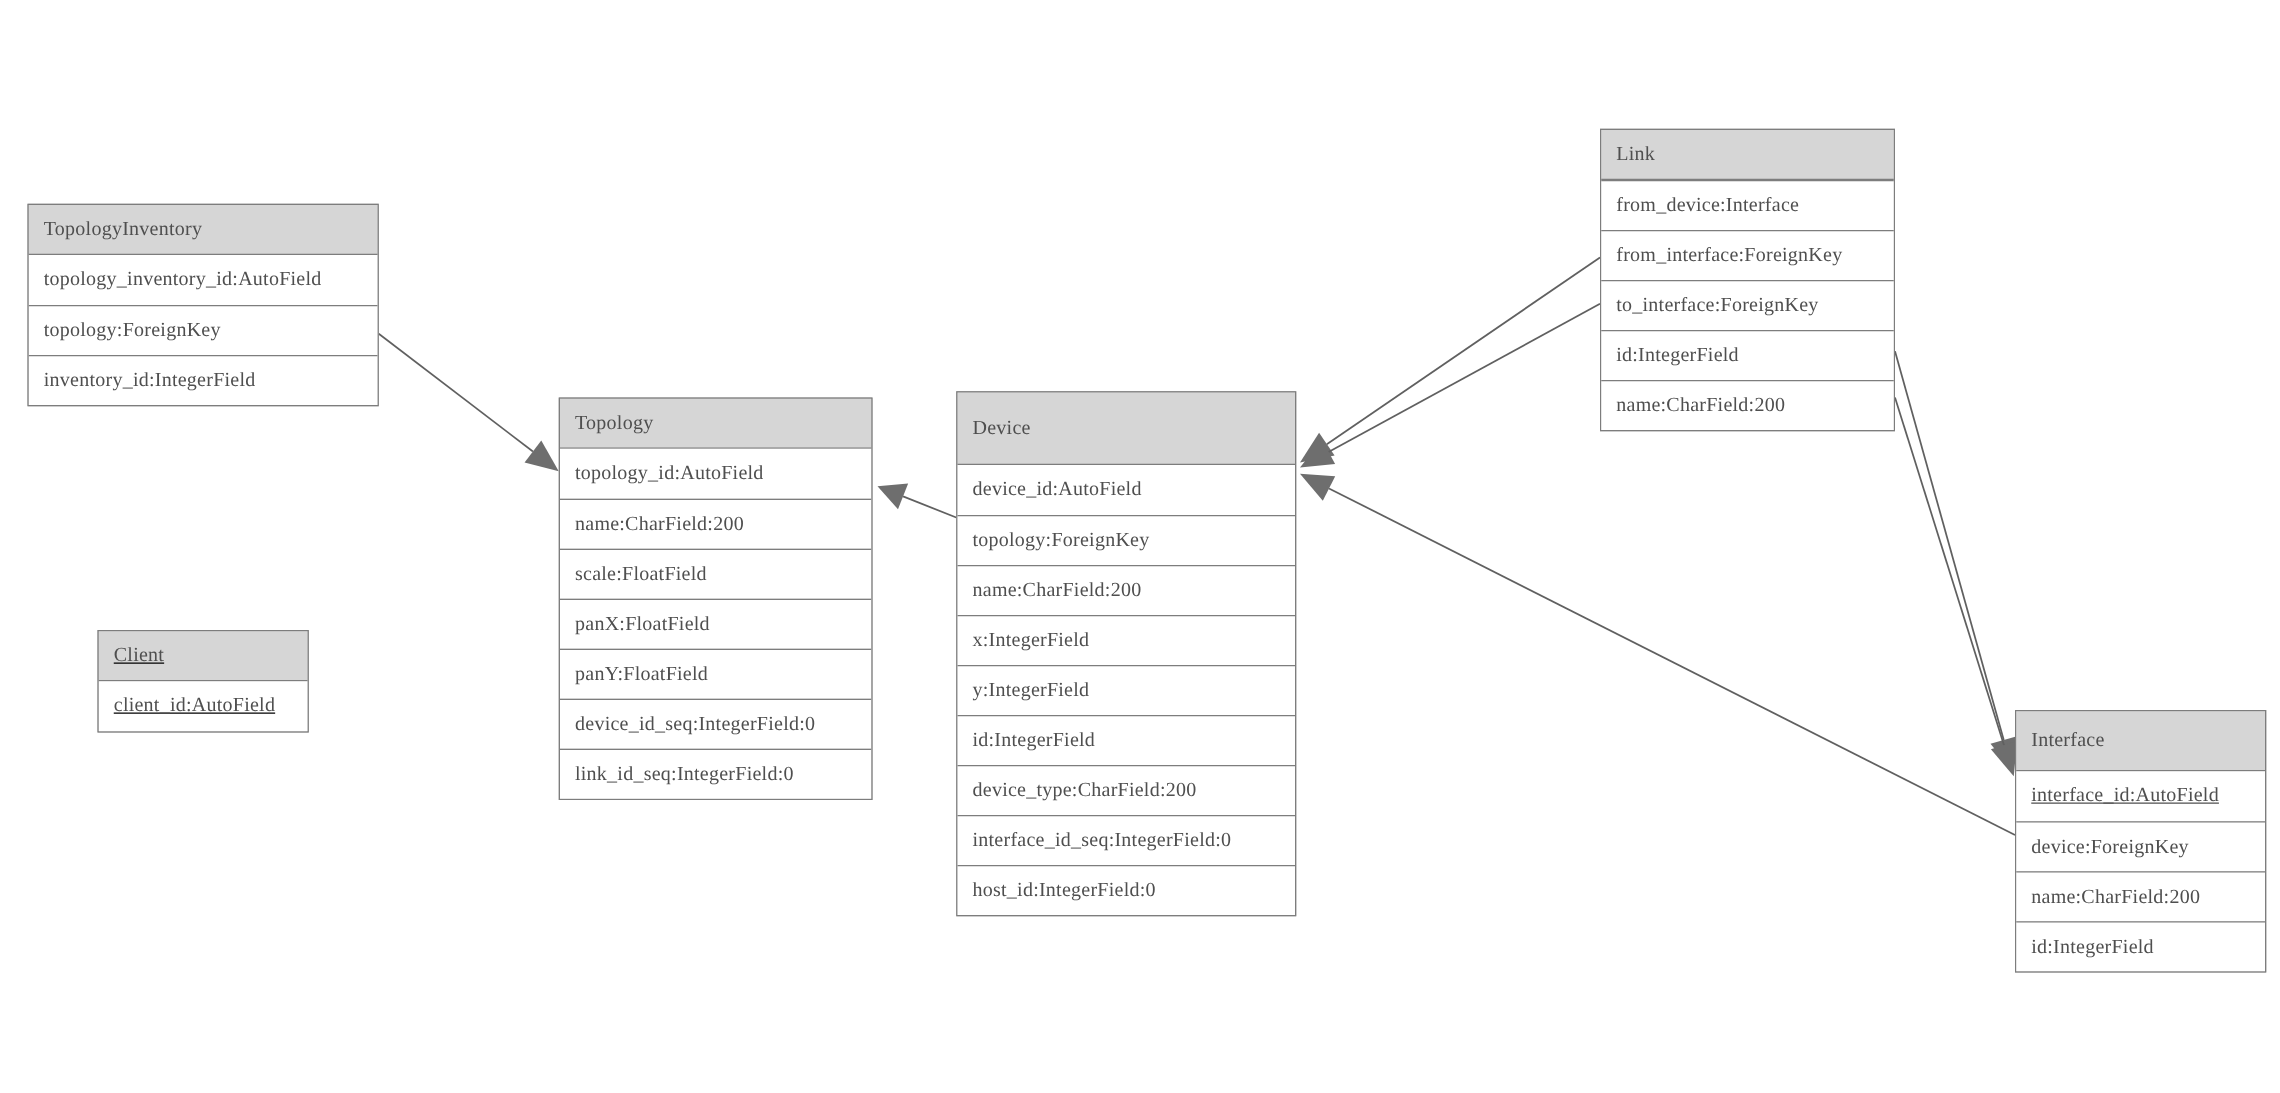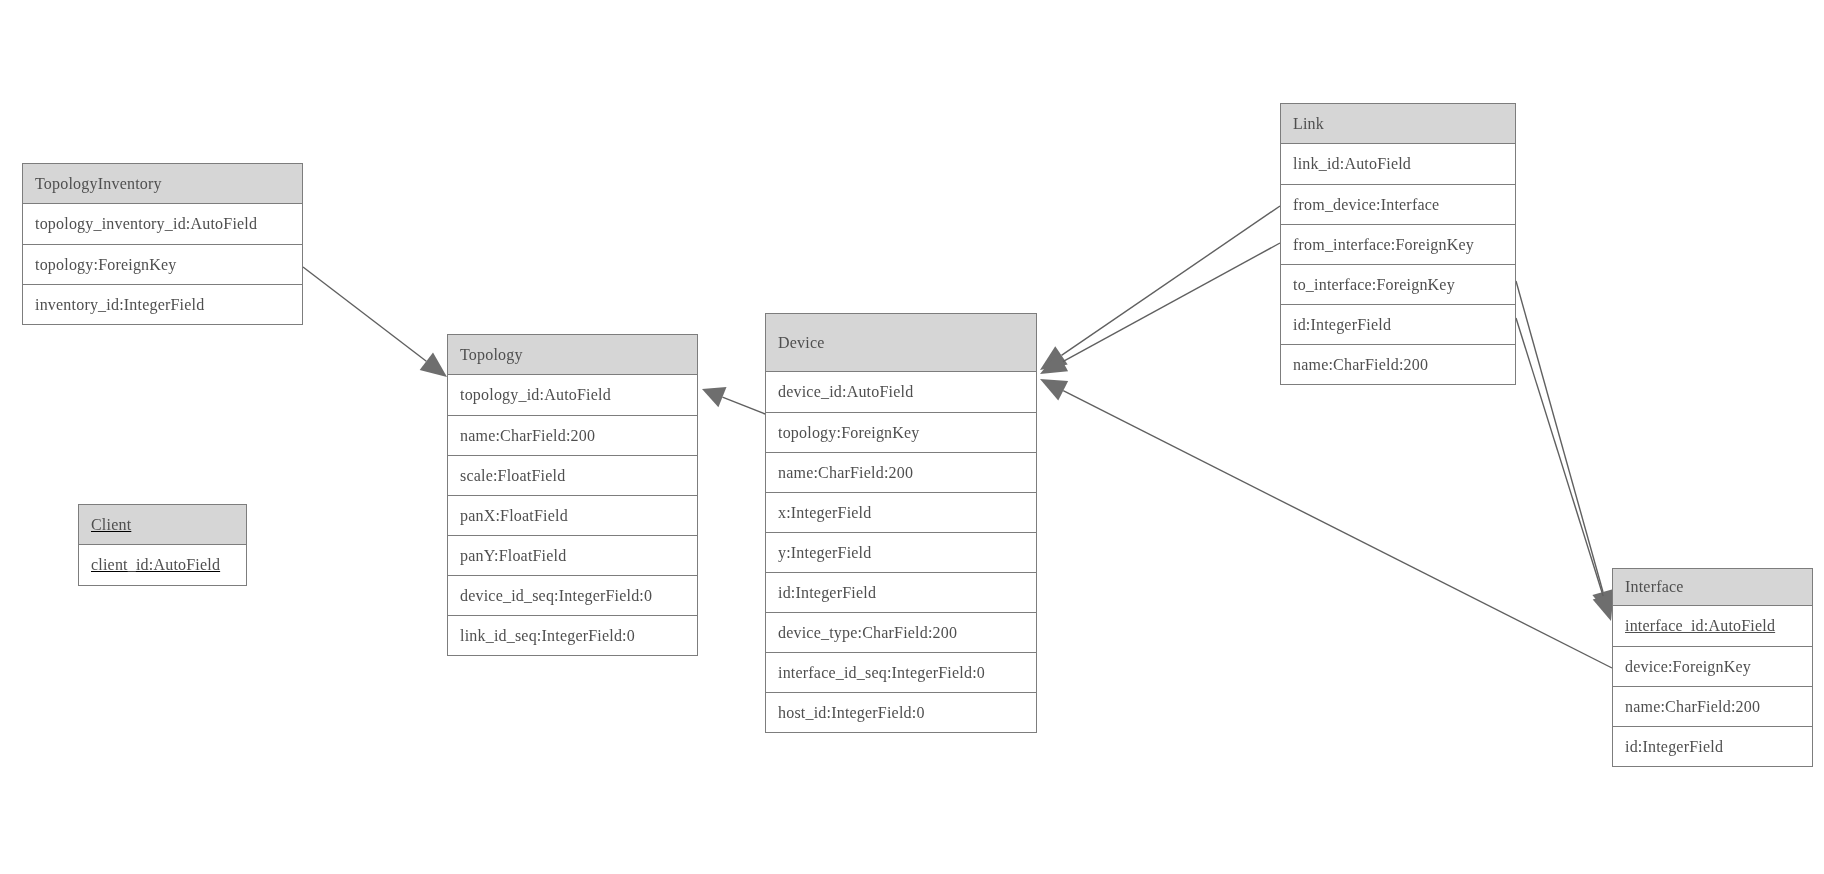"link_id:AutoField" div.entity-row { html: <div>link_id:AutoField</div> -> none }
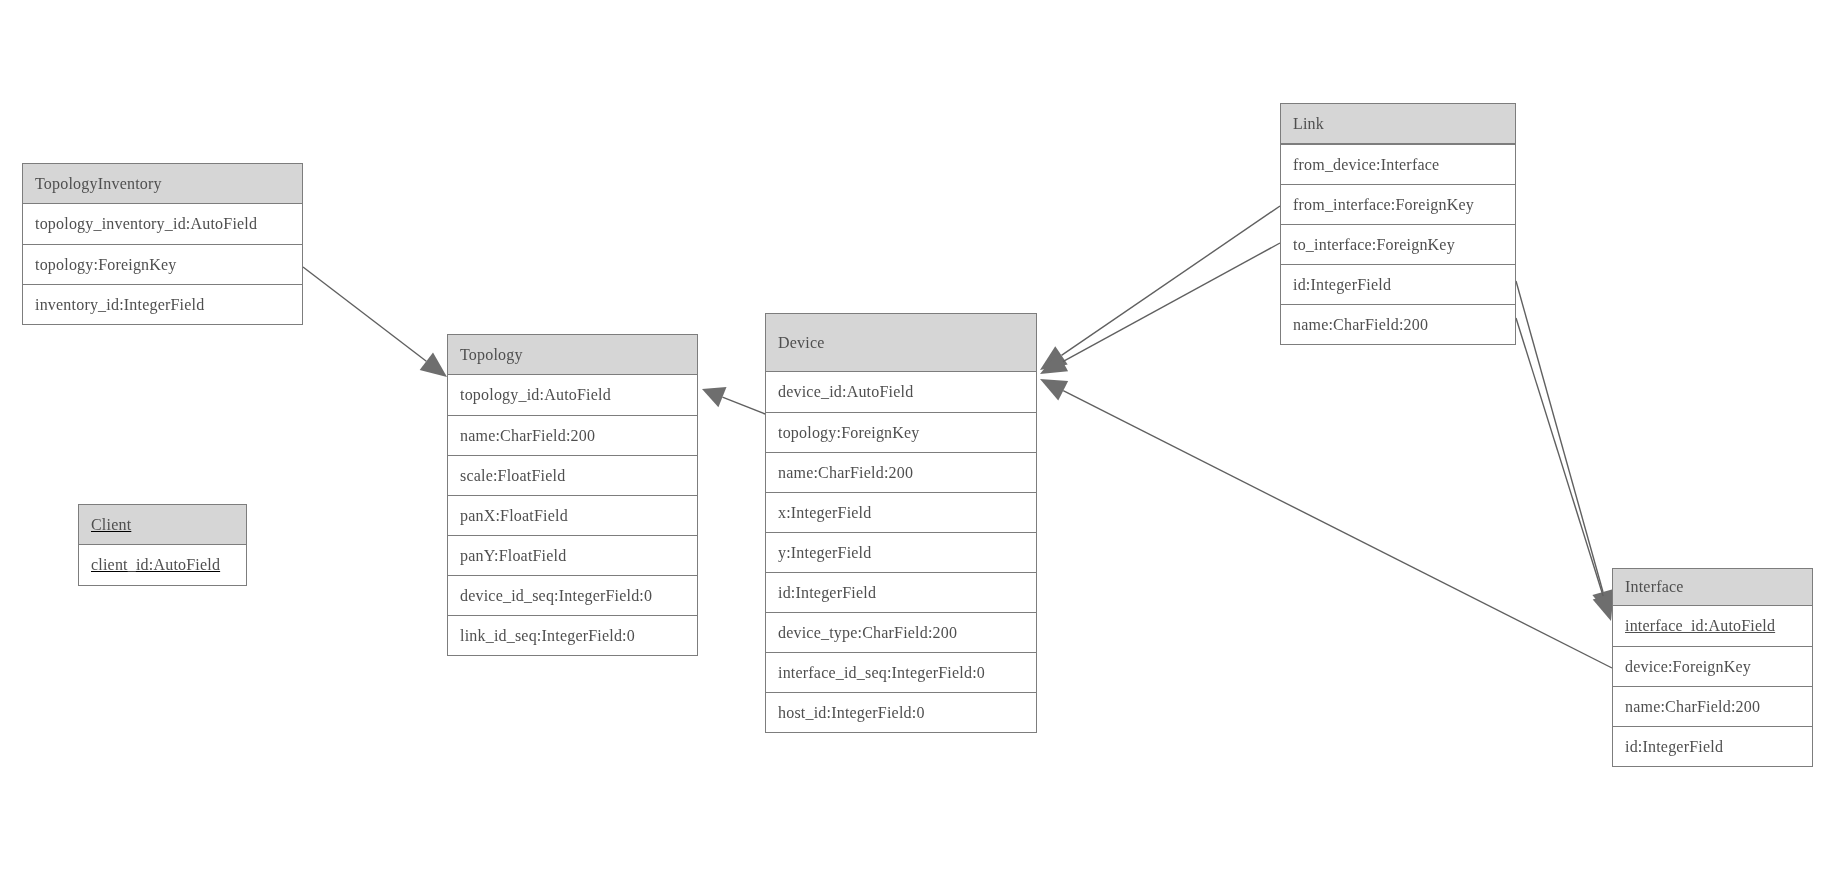"Topology" div.entity { top: 334px -> 318px }
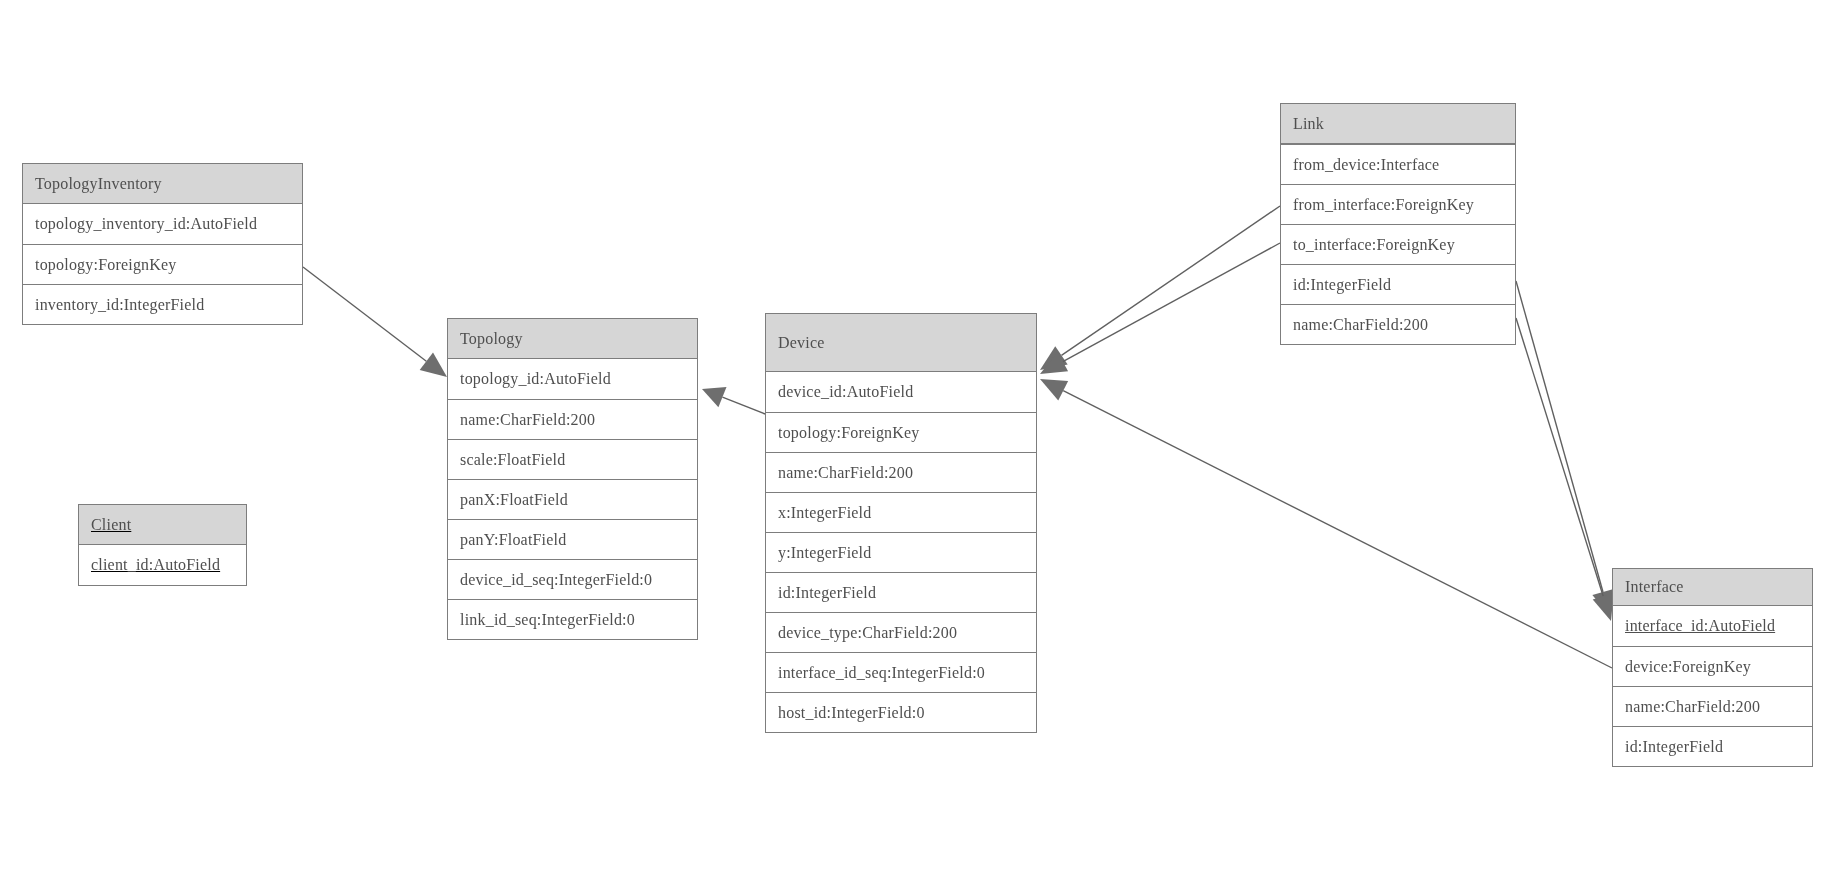"Interface" div.entity-header { height: 37px -> 48px }
